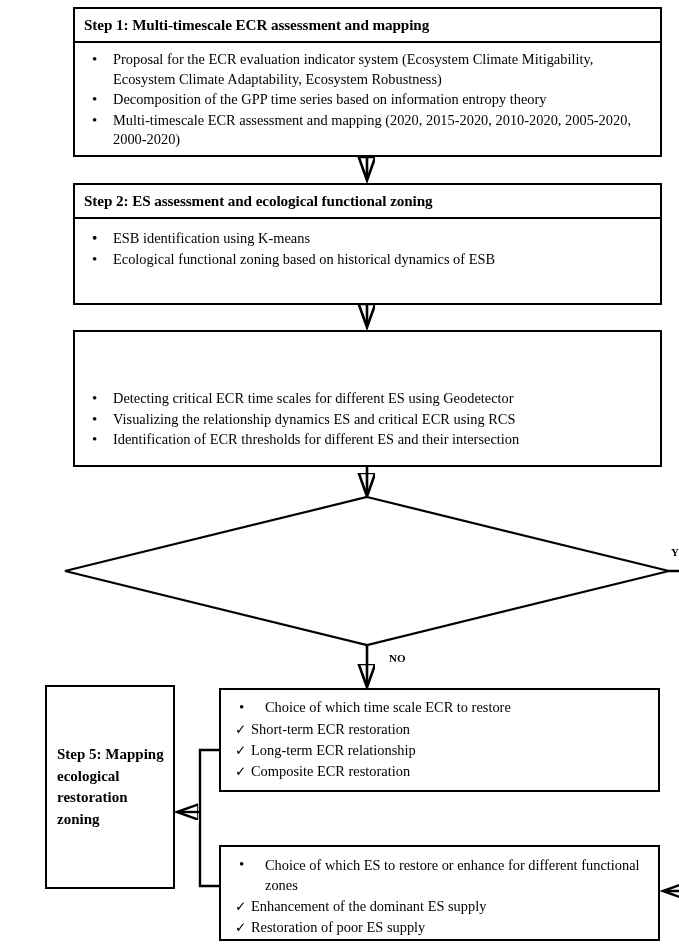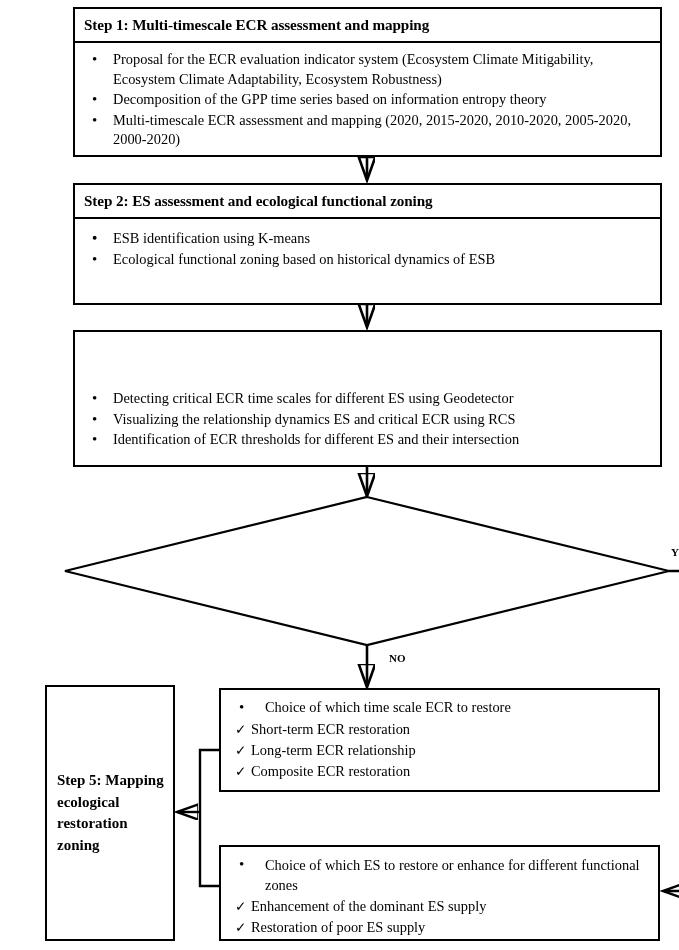"Step 5: Mapping ecological restoration" div.step5 { height: 256px -> 204px }
